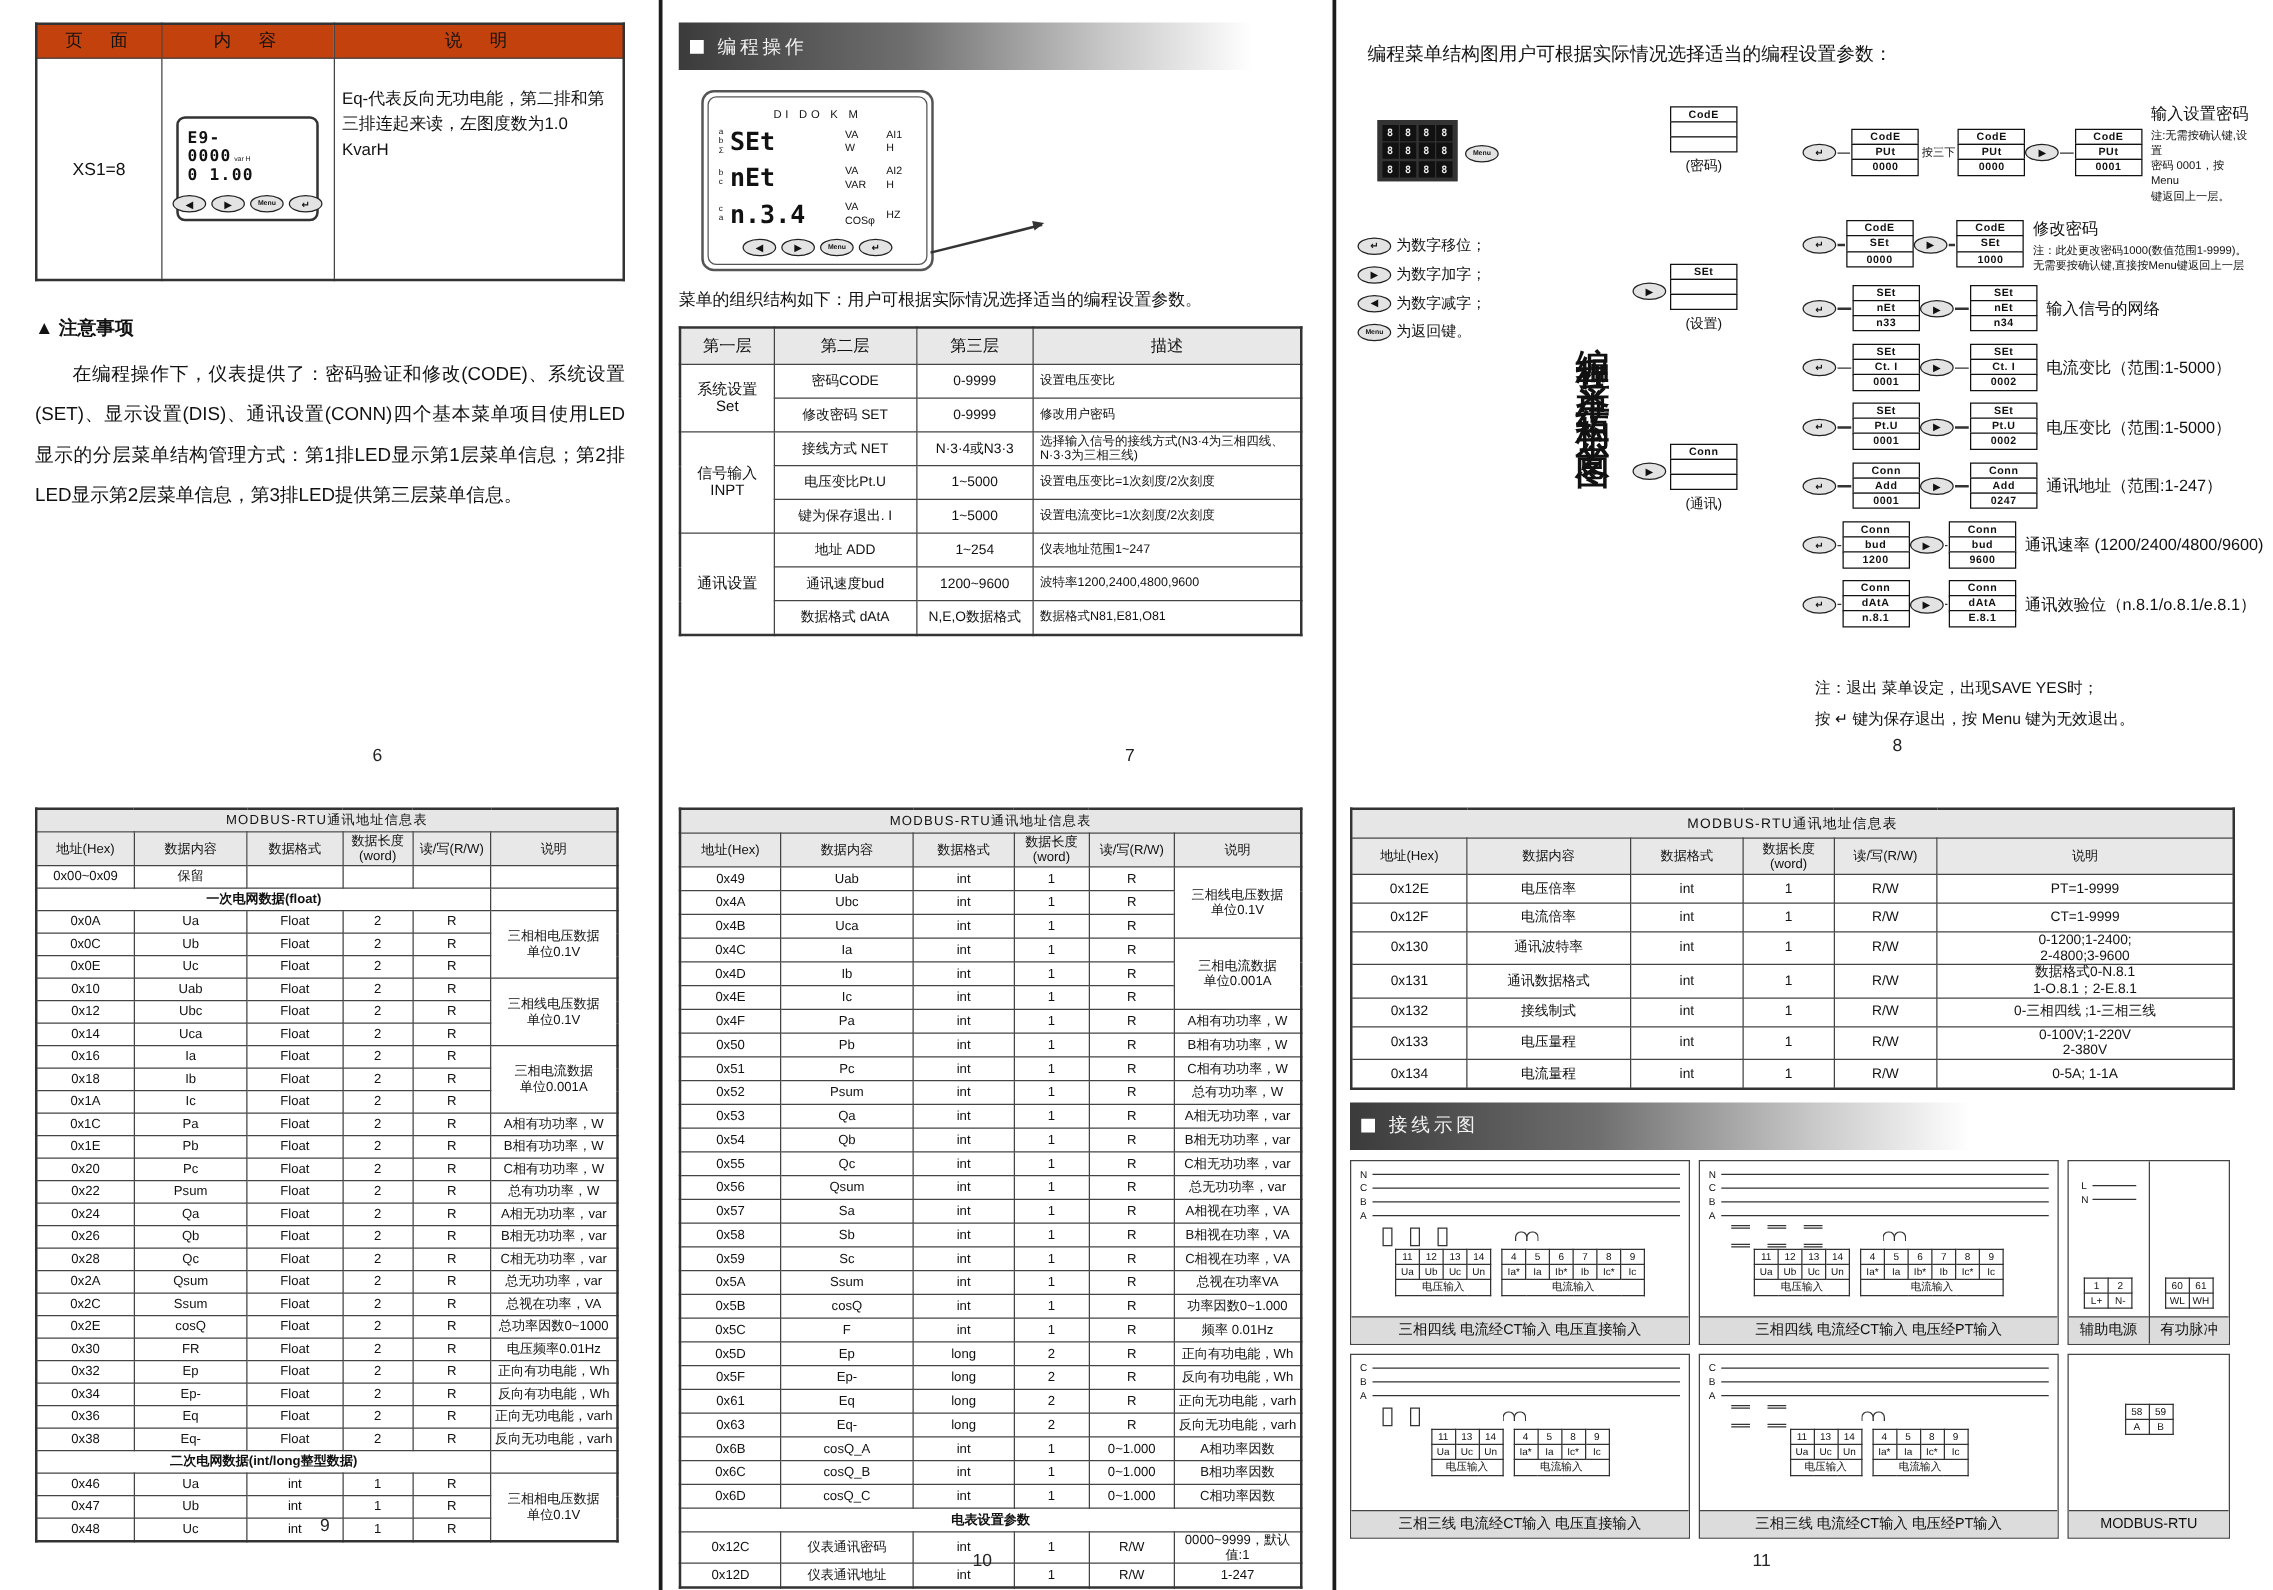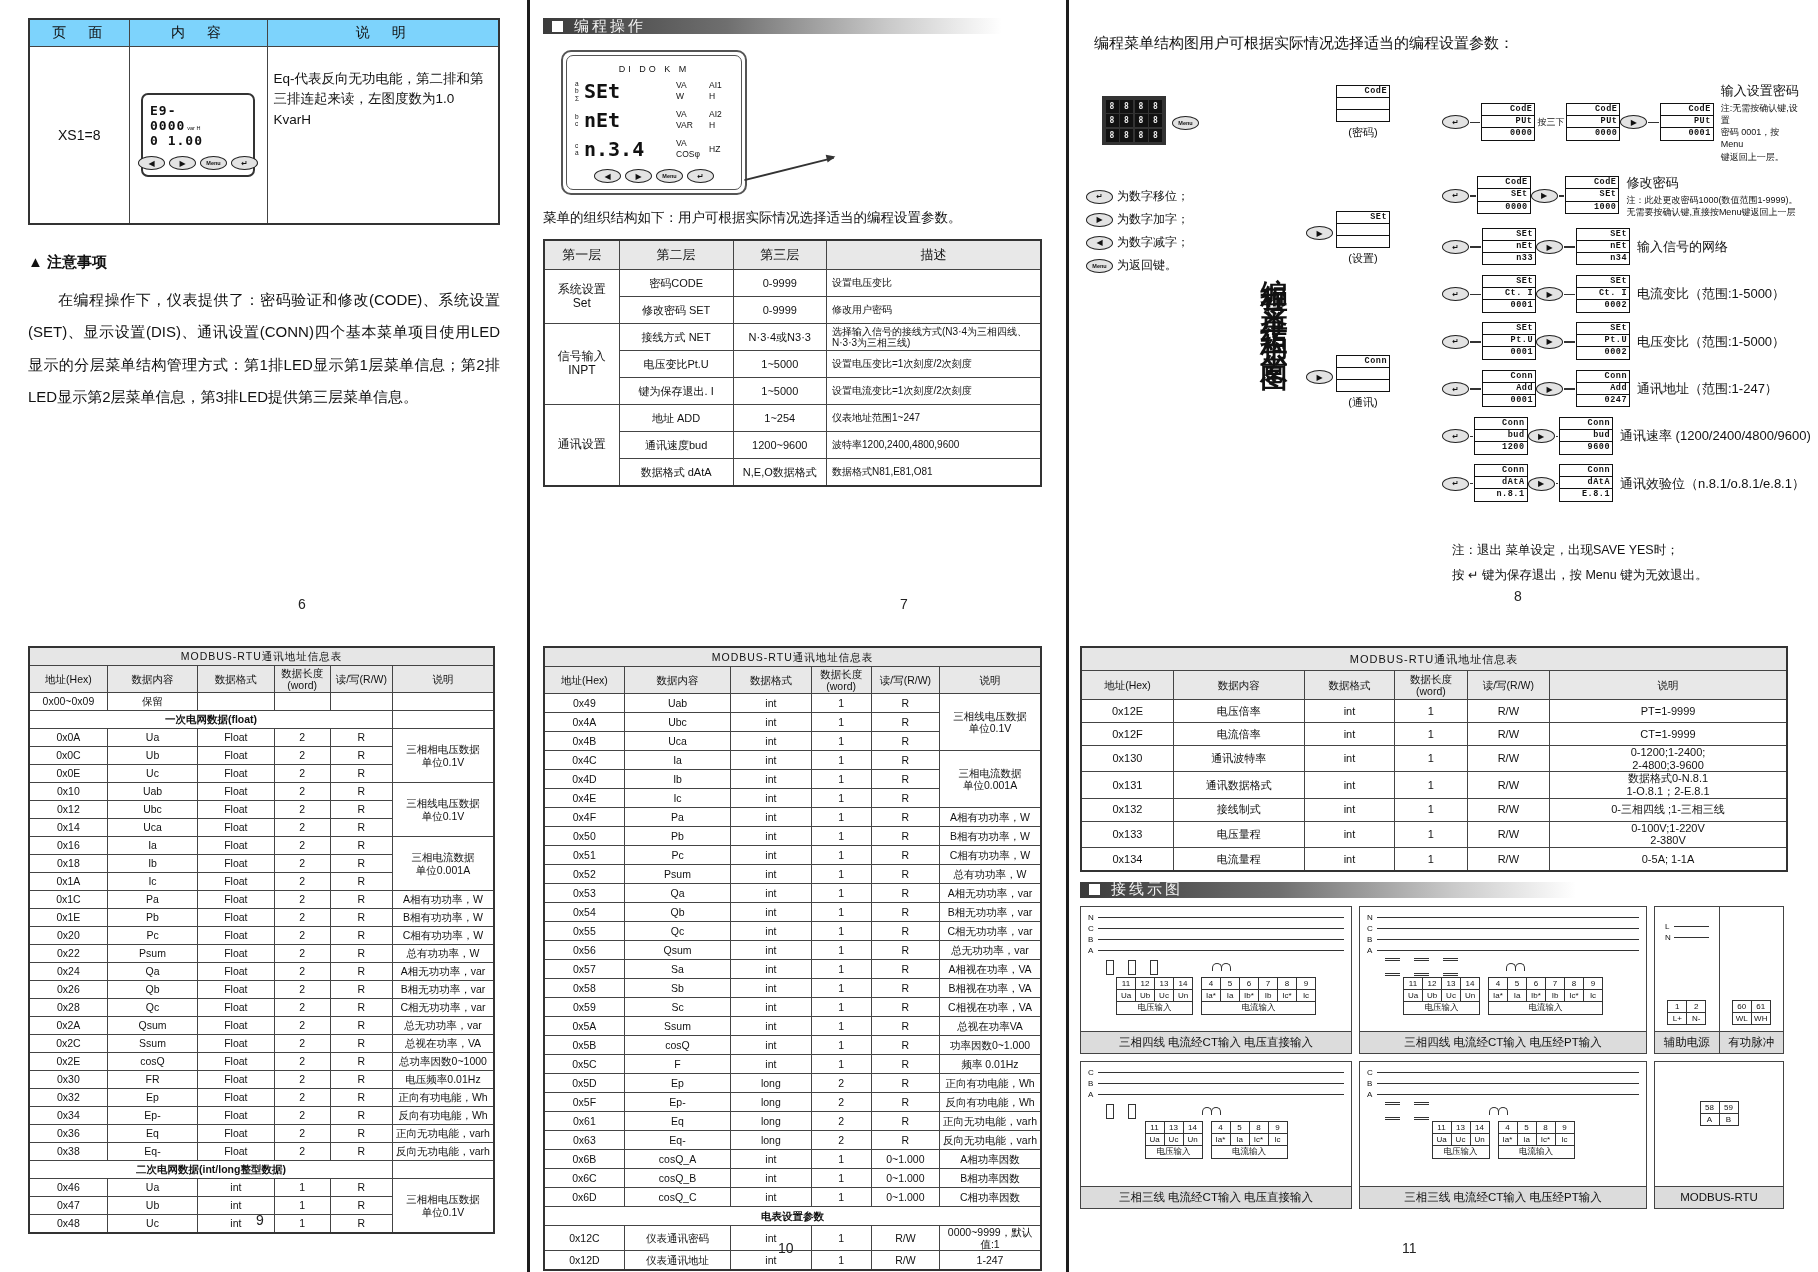"页 面" table.t6 th { background: #7dd3fc -> #c2410c }
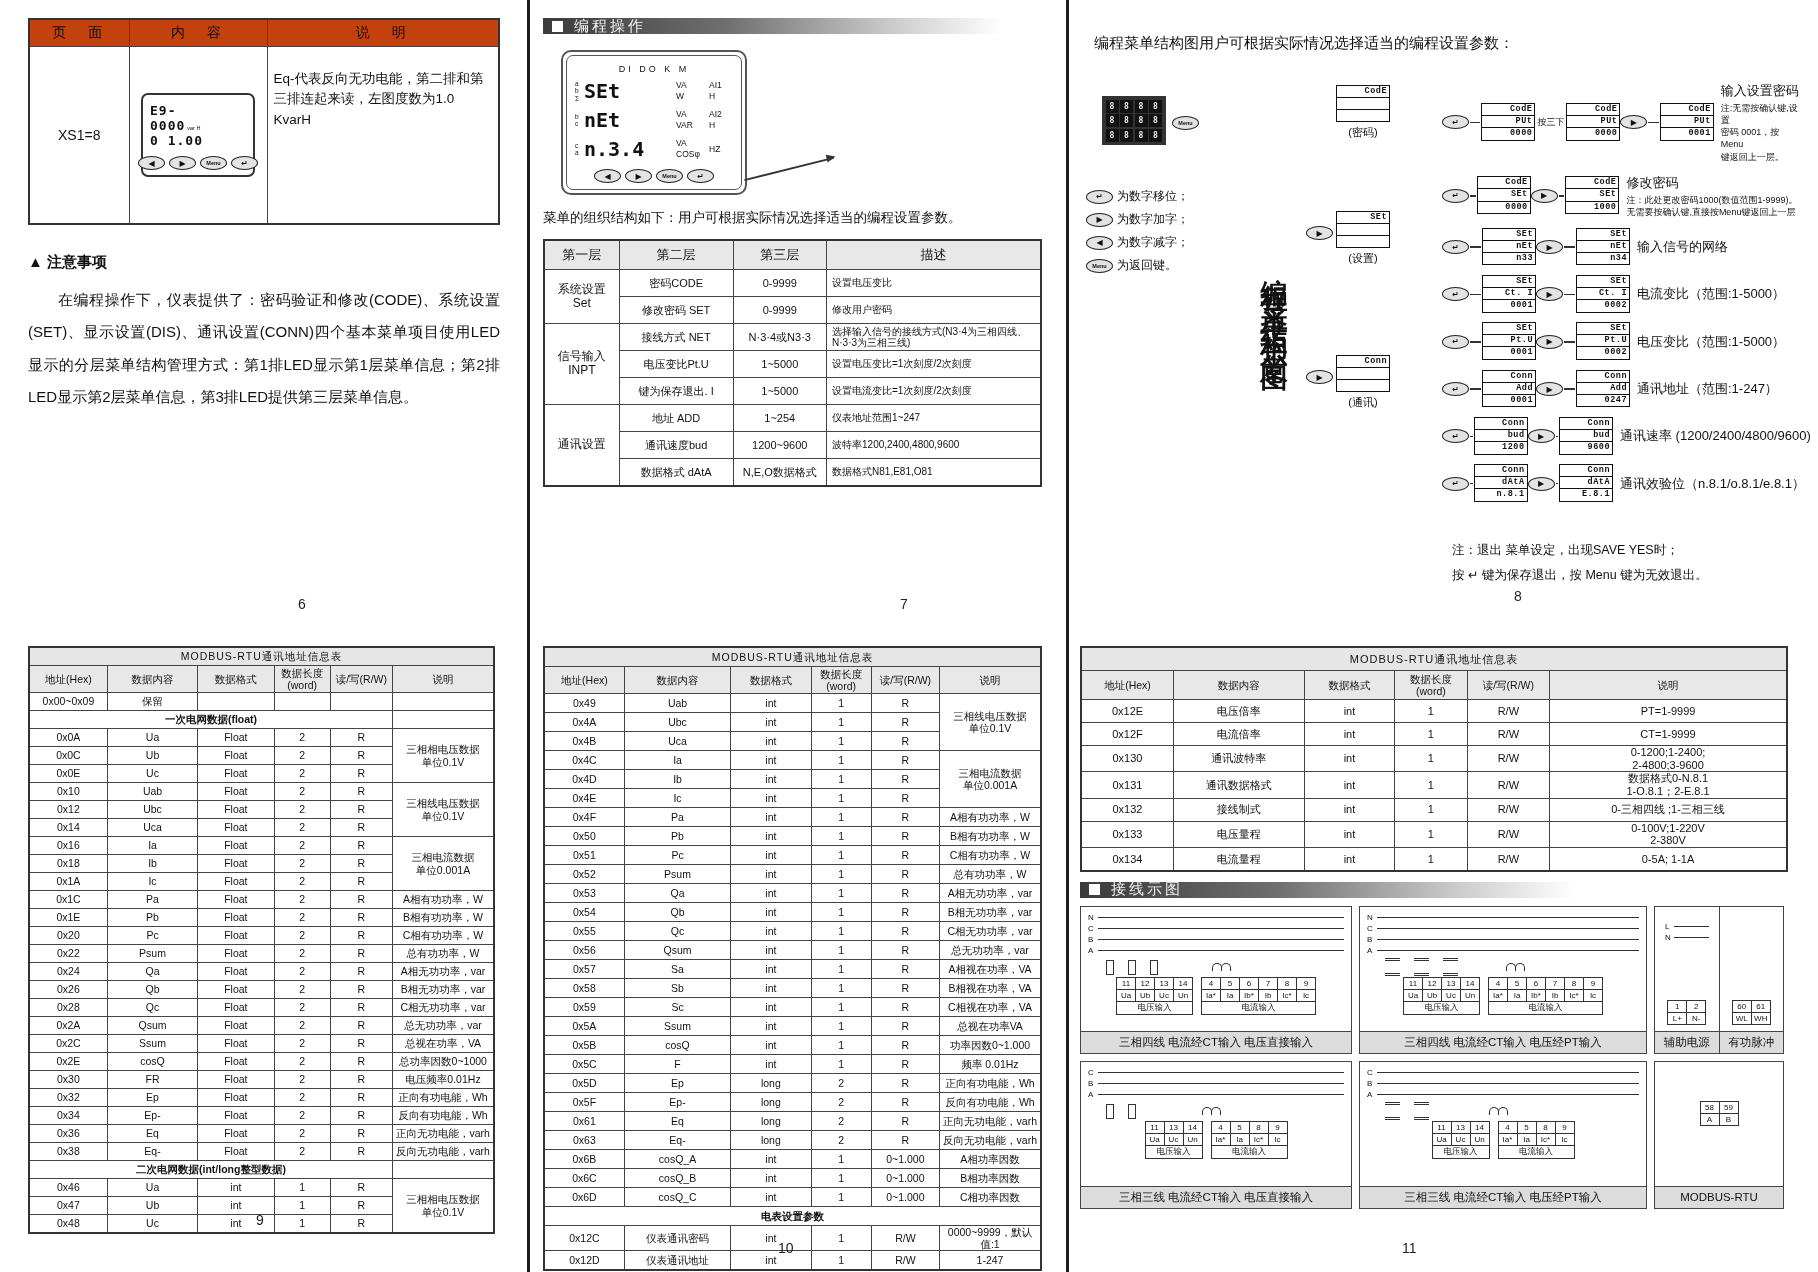"编程操作" .secbar { height: 16px -> 38px }
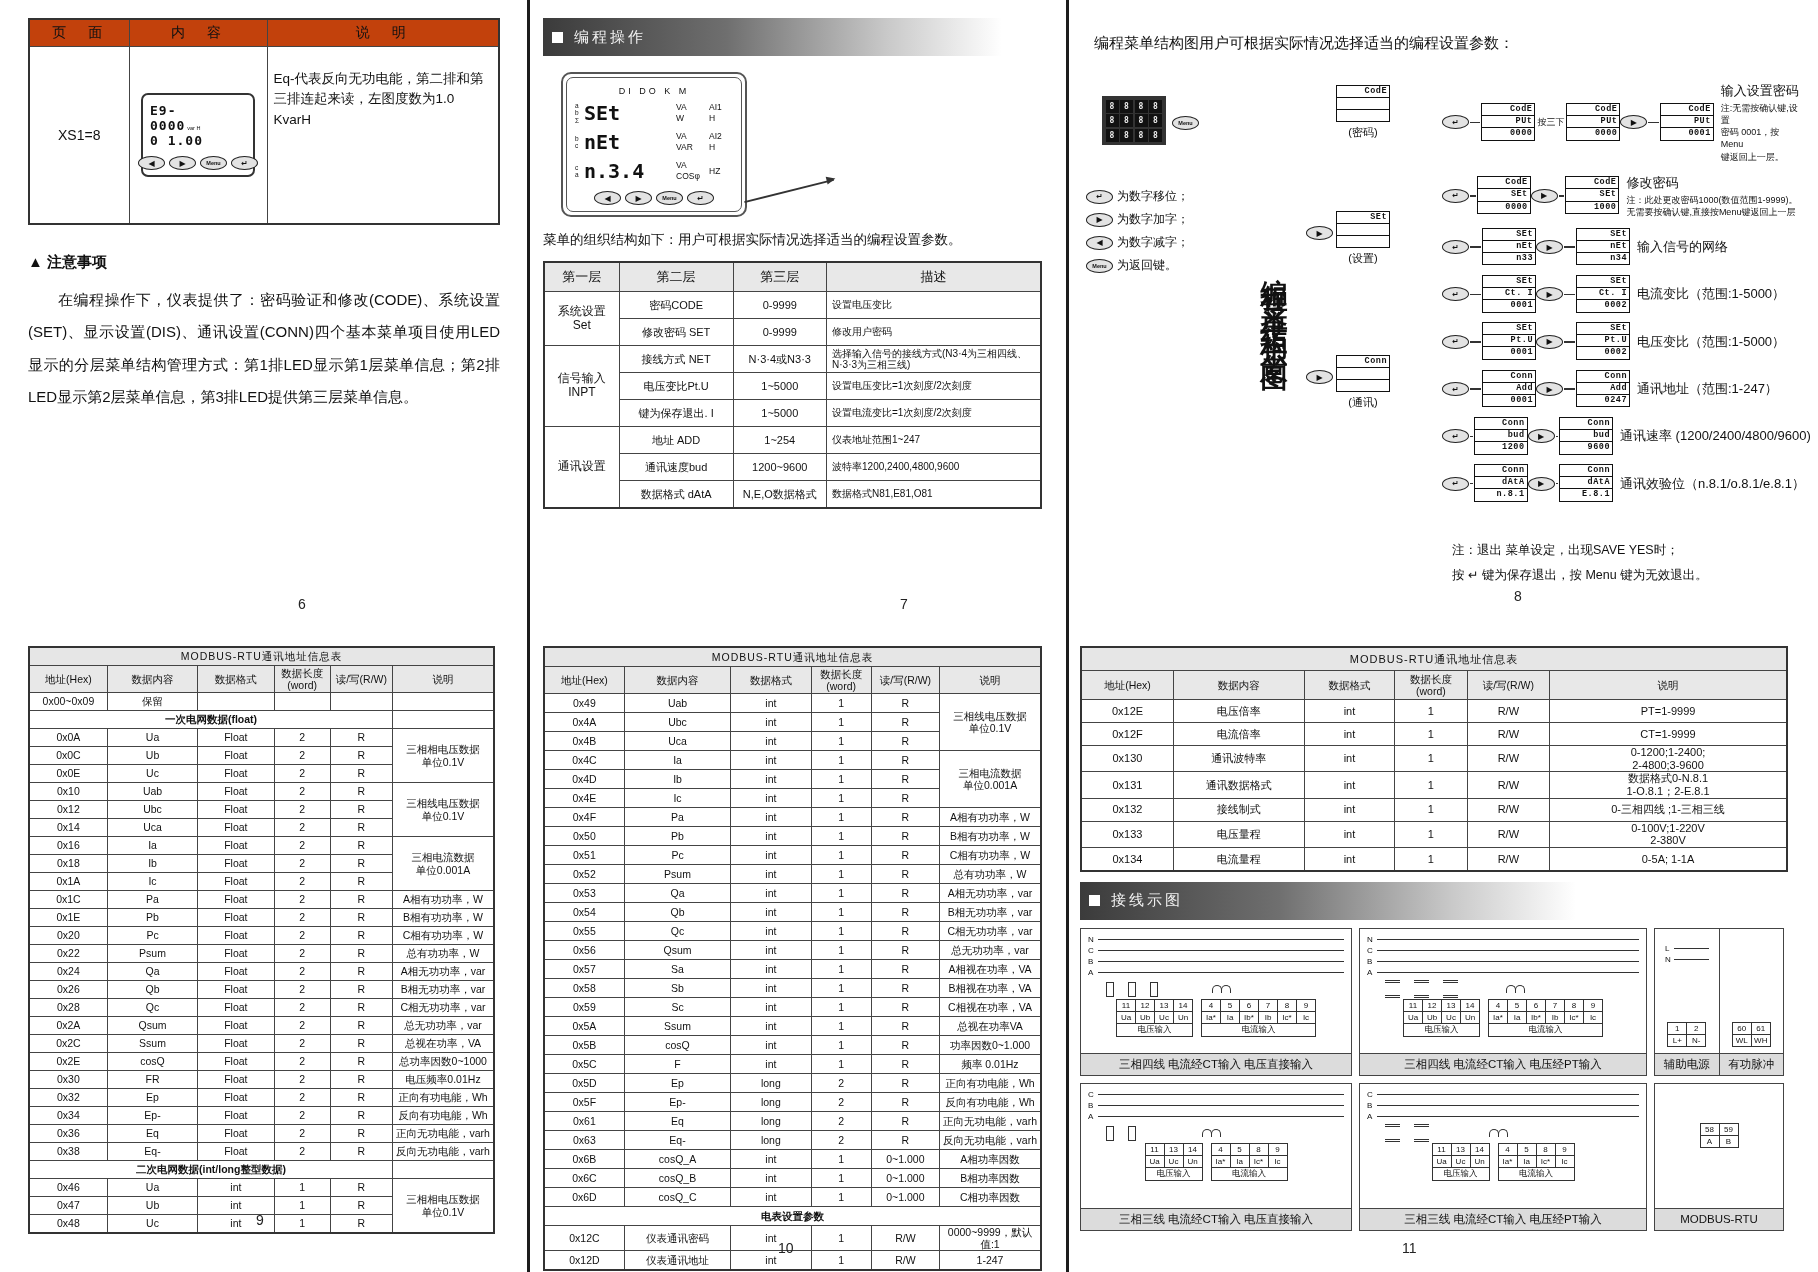"CodE" .lcdline { font-family: Liberation Mono, monospace -> Liberation Sans, sans-serif; text-align: right -> center }
